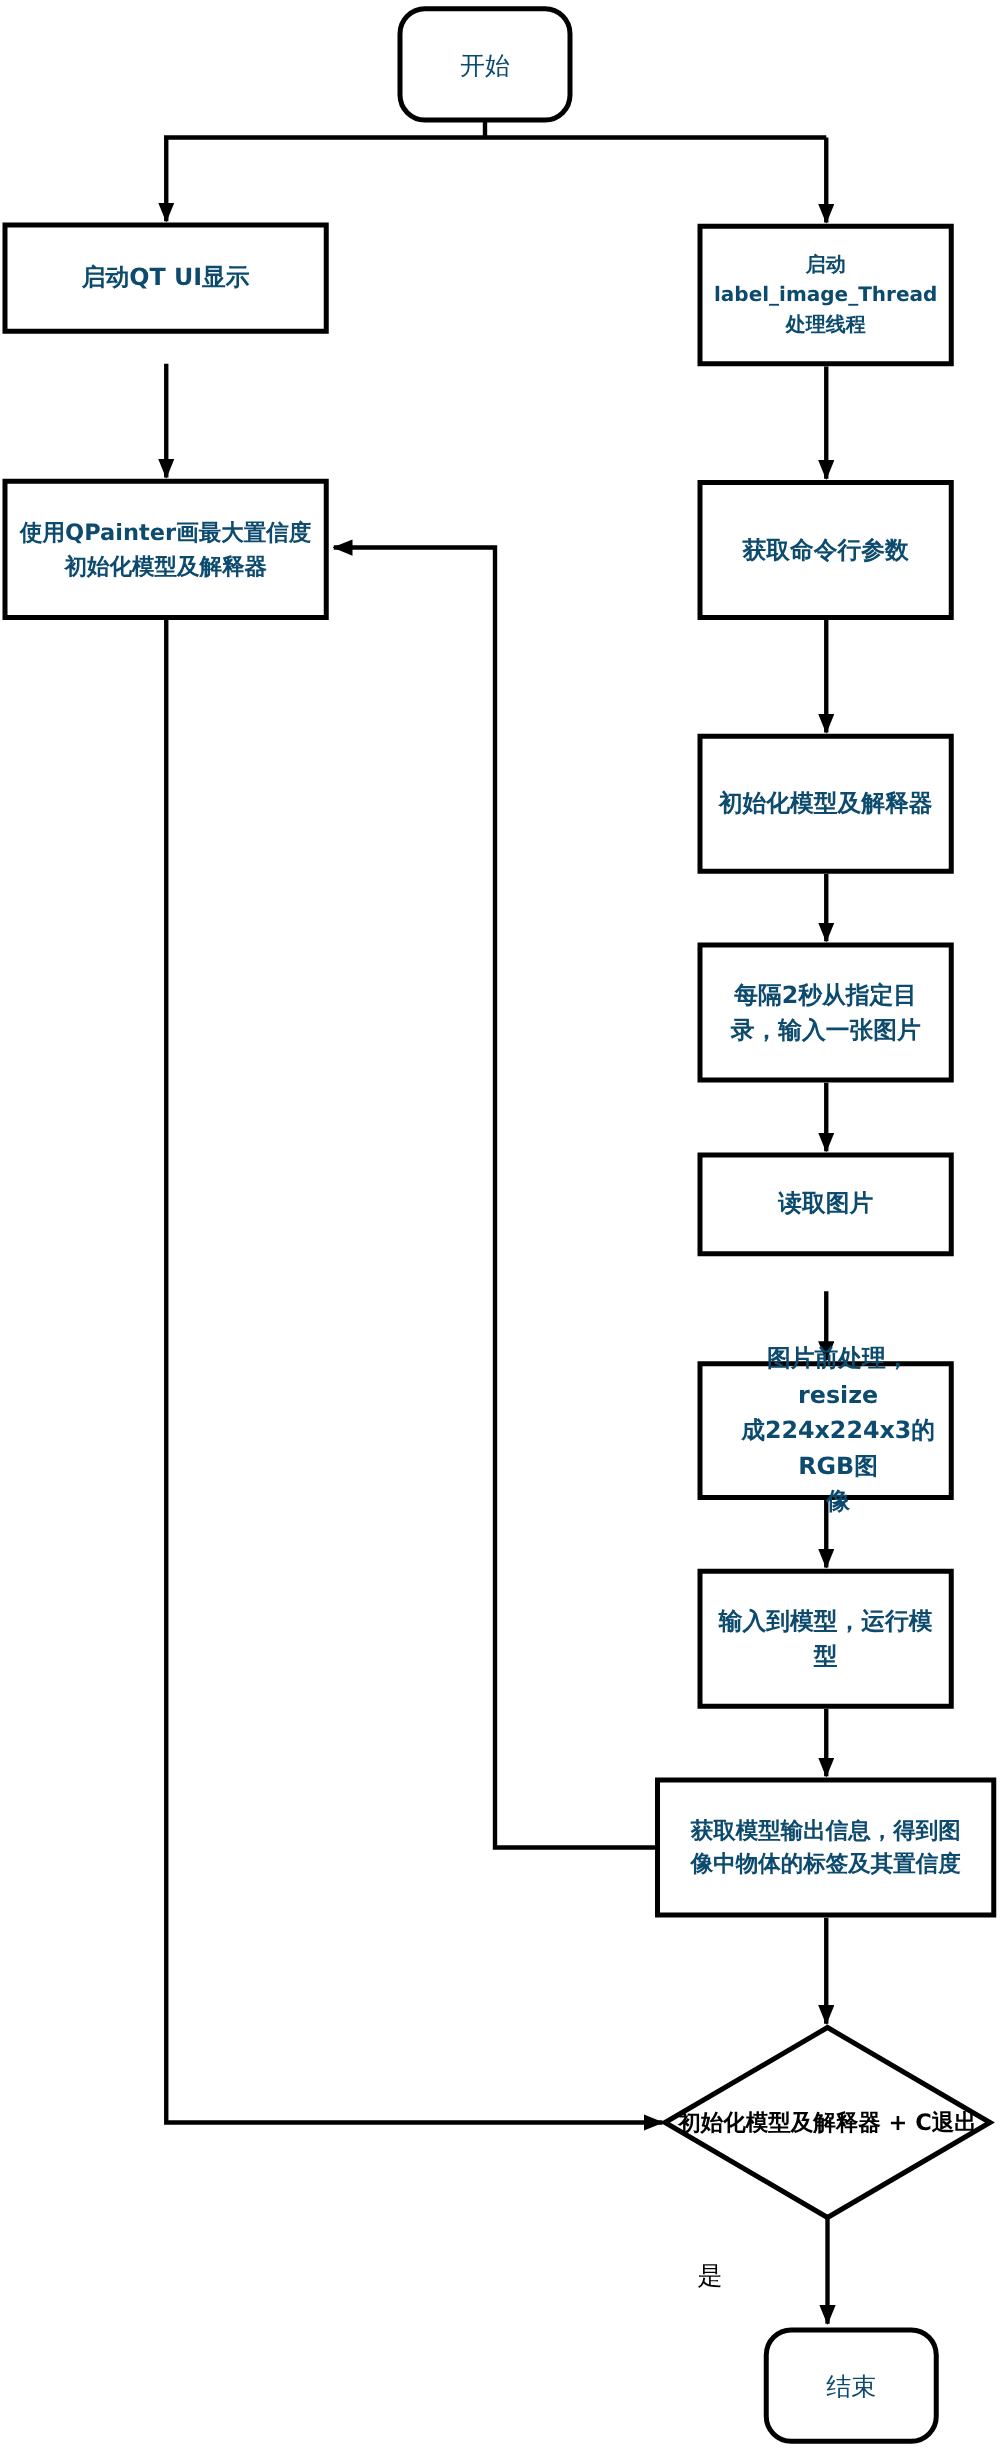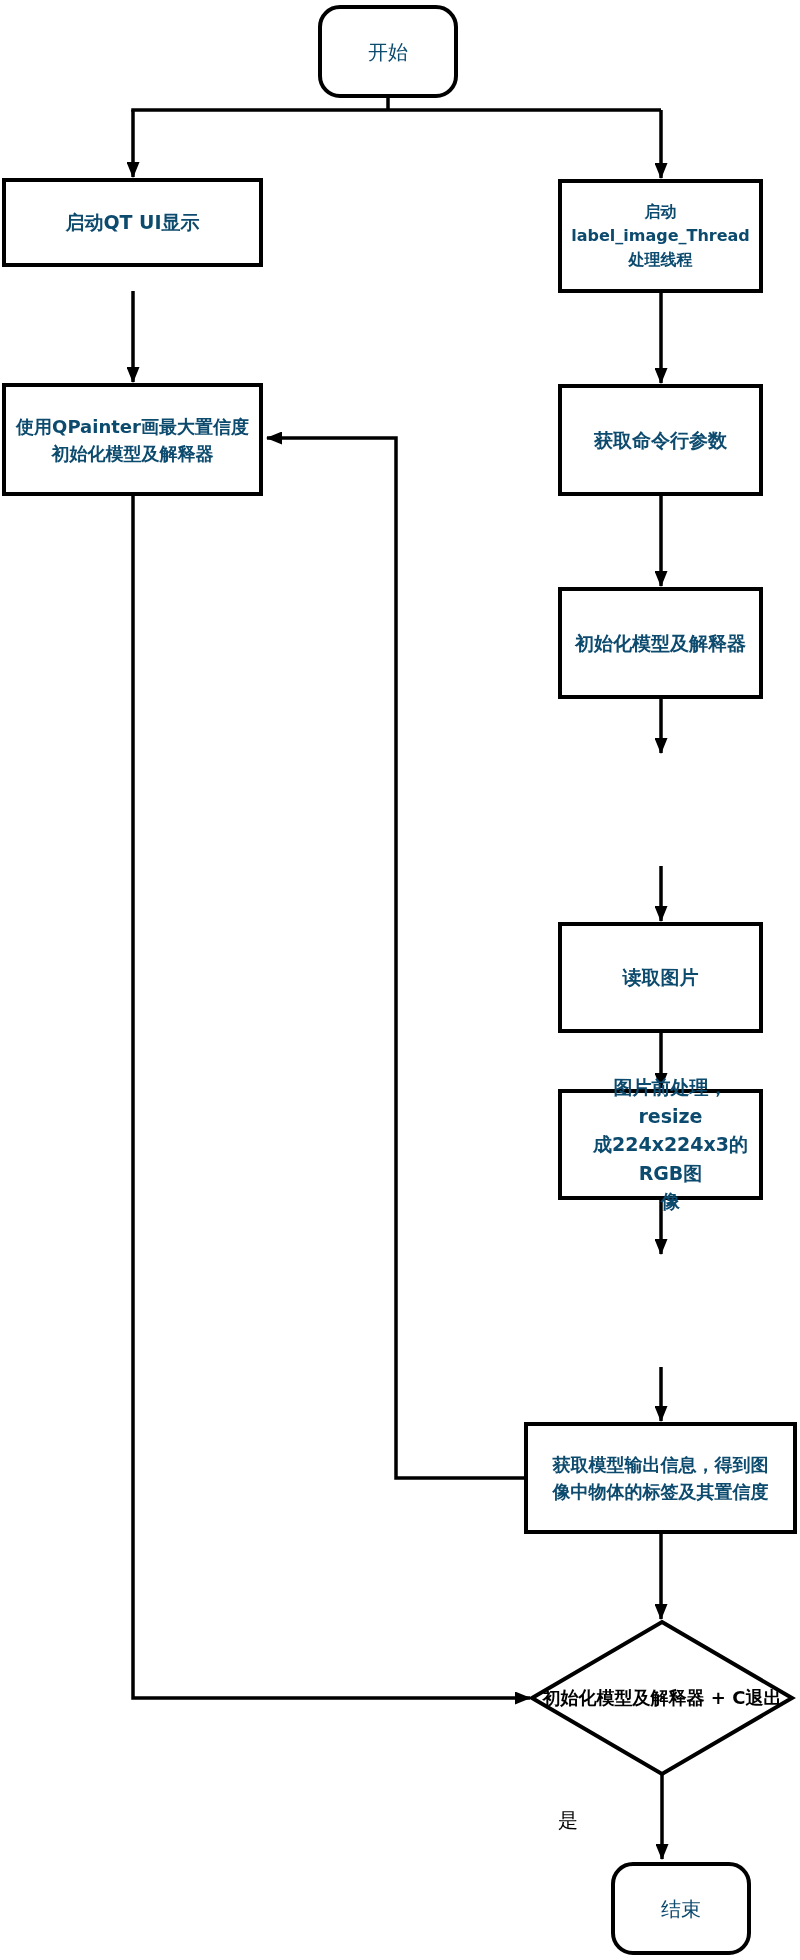"每隔2秒从指定目" div.node { html: none -> <div>每隔2秒从指定目 录，输入一张图片</div> }
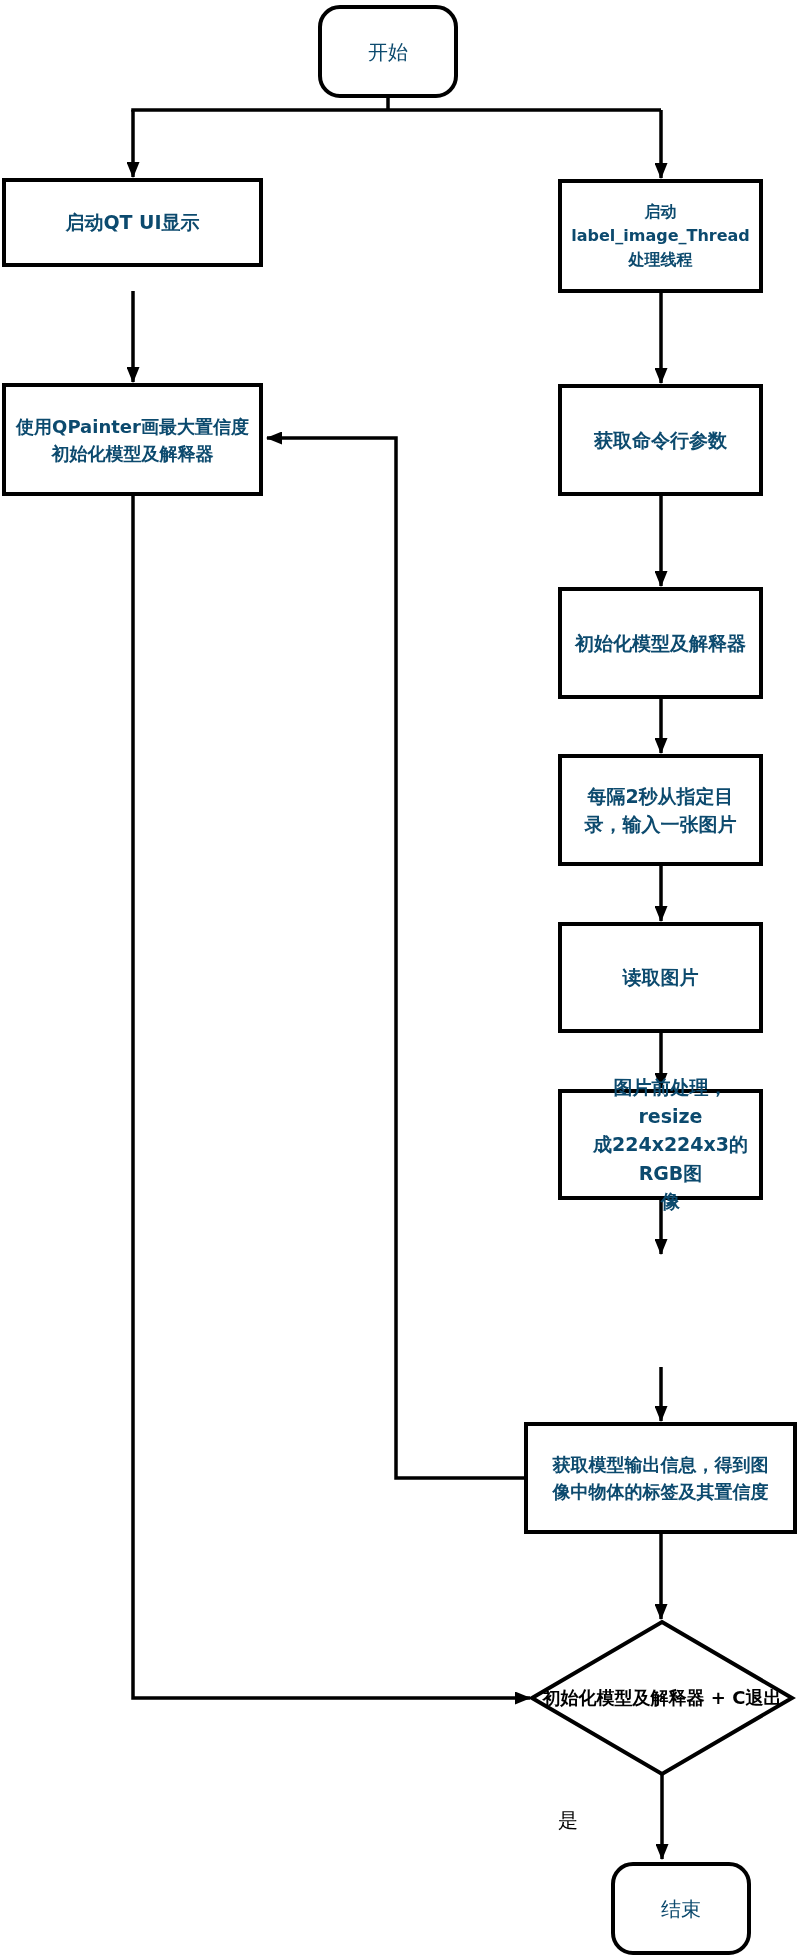"读取图片" #n-r5 { height: 111px -> 83px }
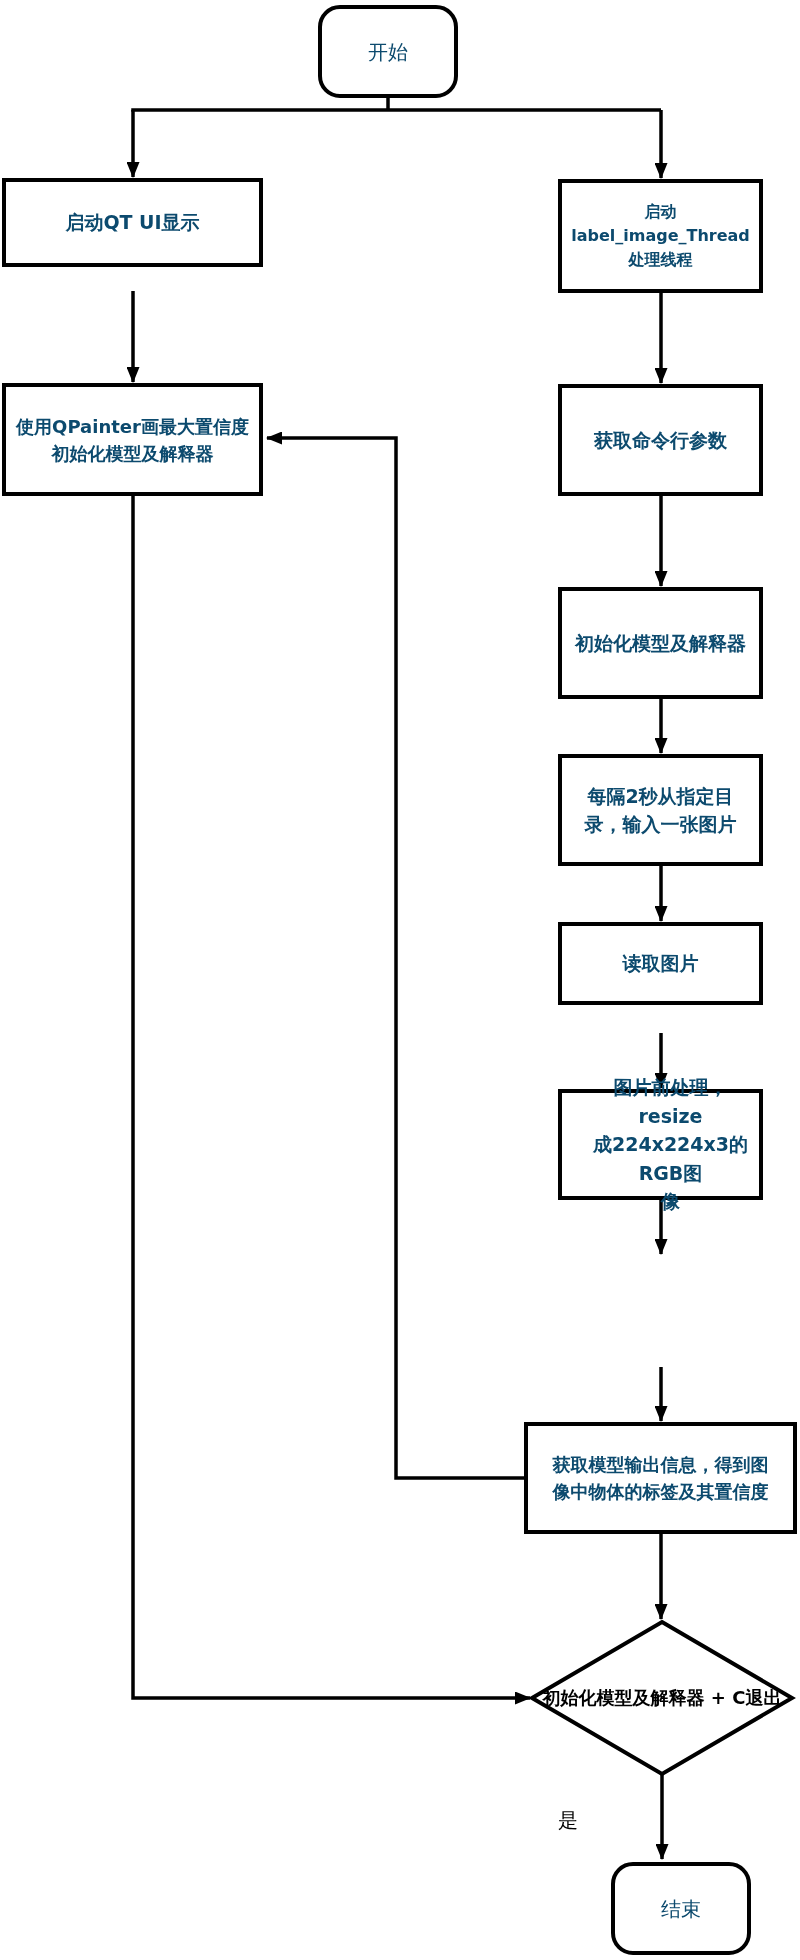"输入到模型，运行模" div.node { html: none -> <div>输入到模型，运行模 型</div> }
